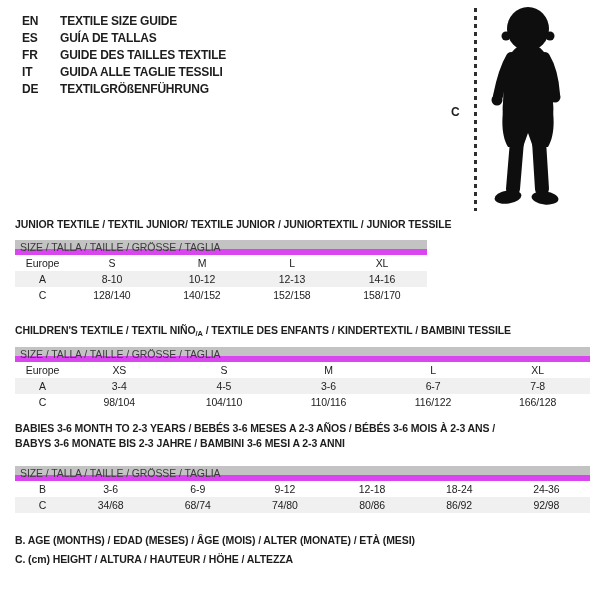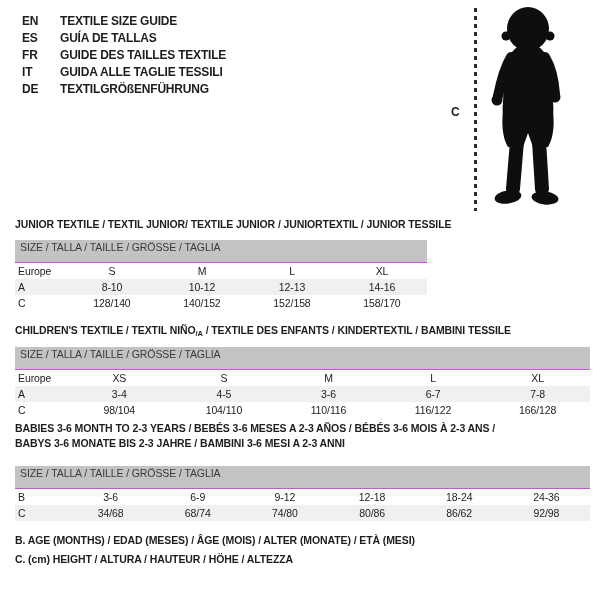"SIZE / TALLA / TAILLE" .band { border-bottom: 1px solid #d946ef -> 6px solid #d946ef; height: 23px -> 15px }
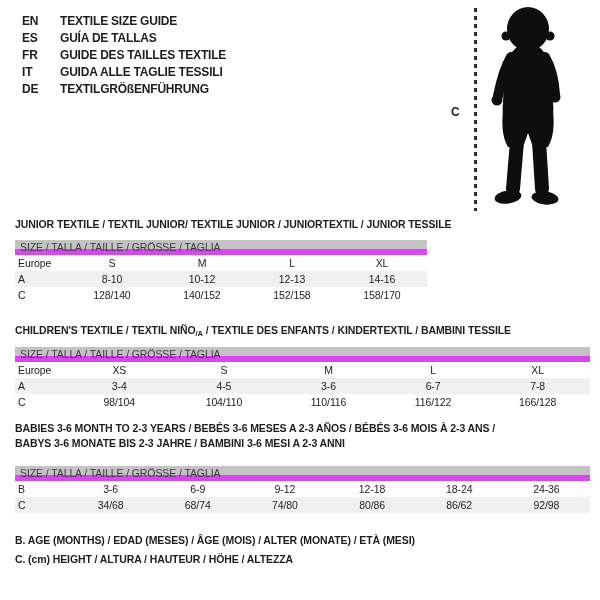"Europe" .size-table td.lbl { text-align: left -> center }
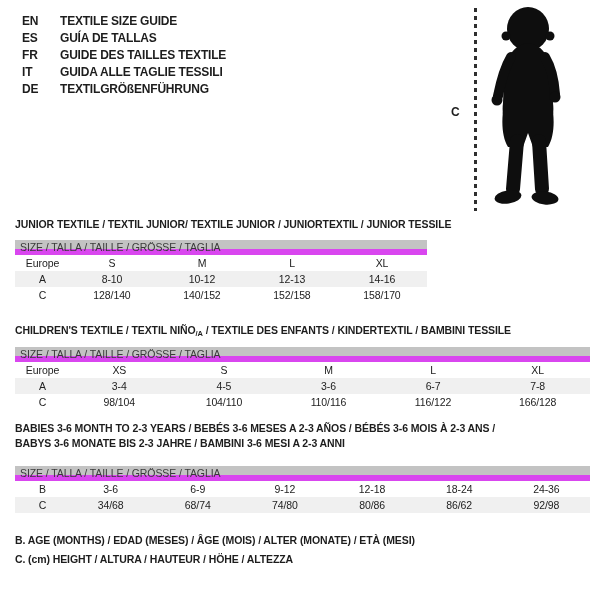"86/62" td { text: 86/62 -> 86/92 }
